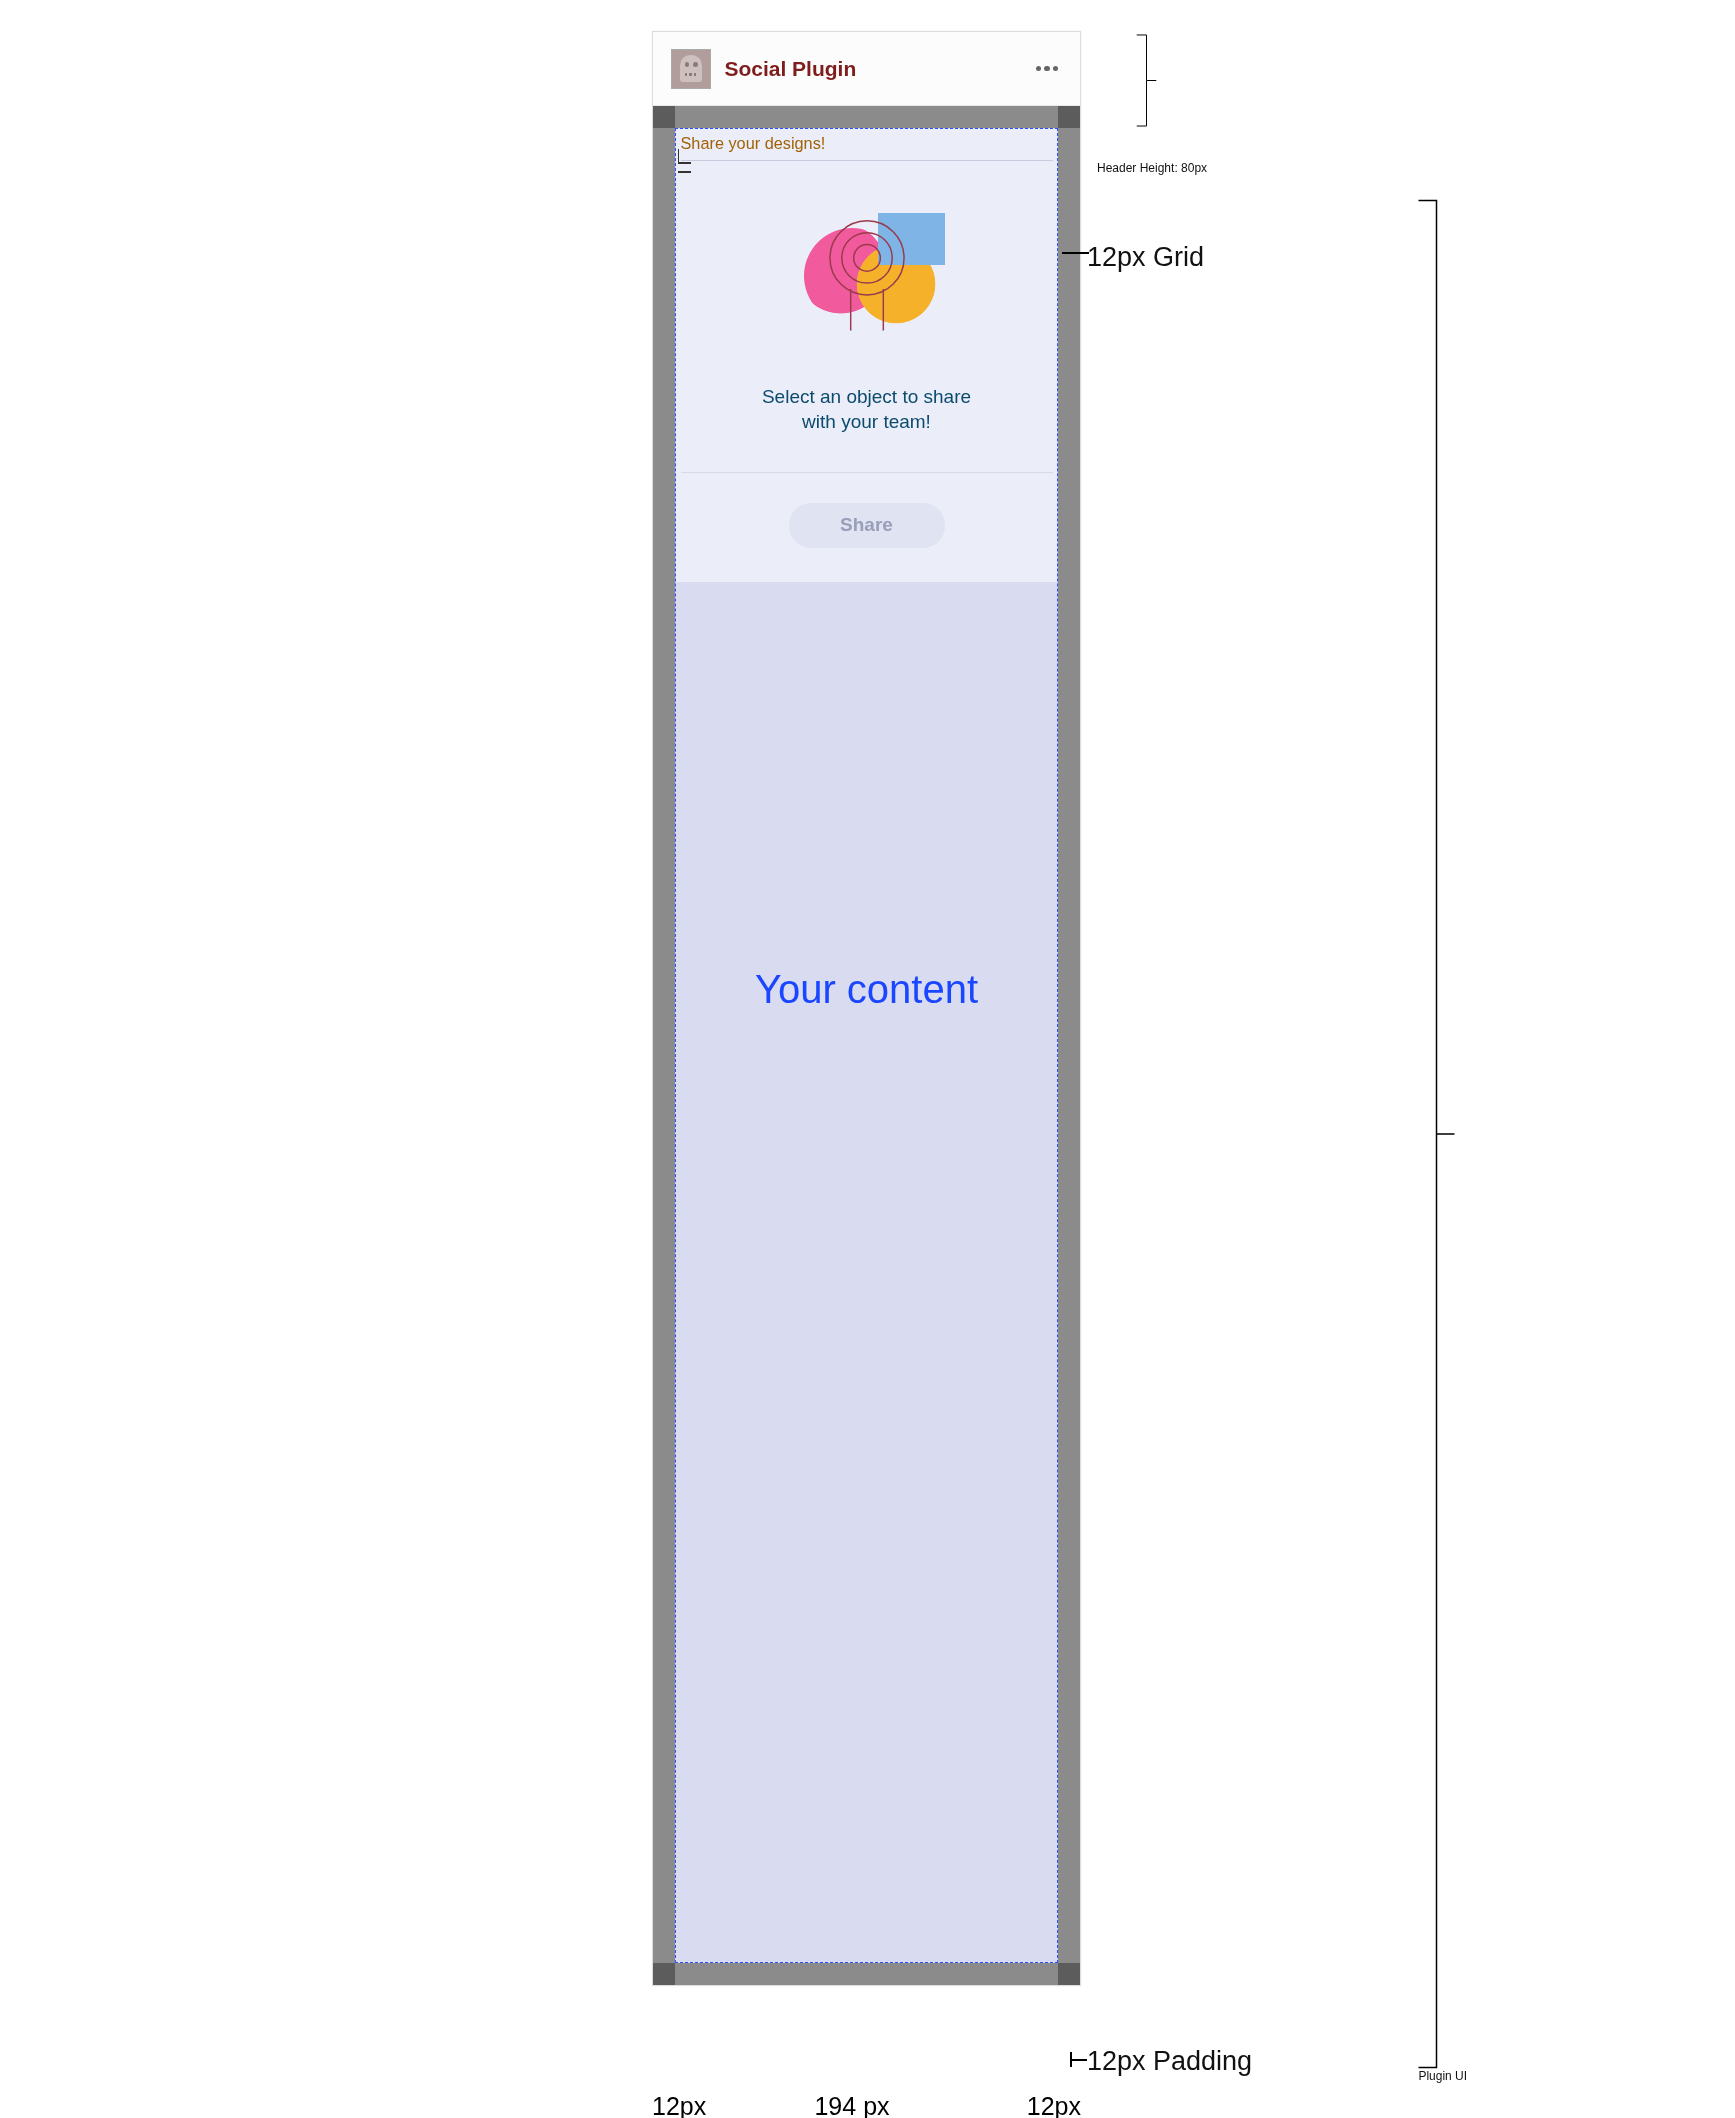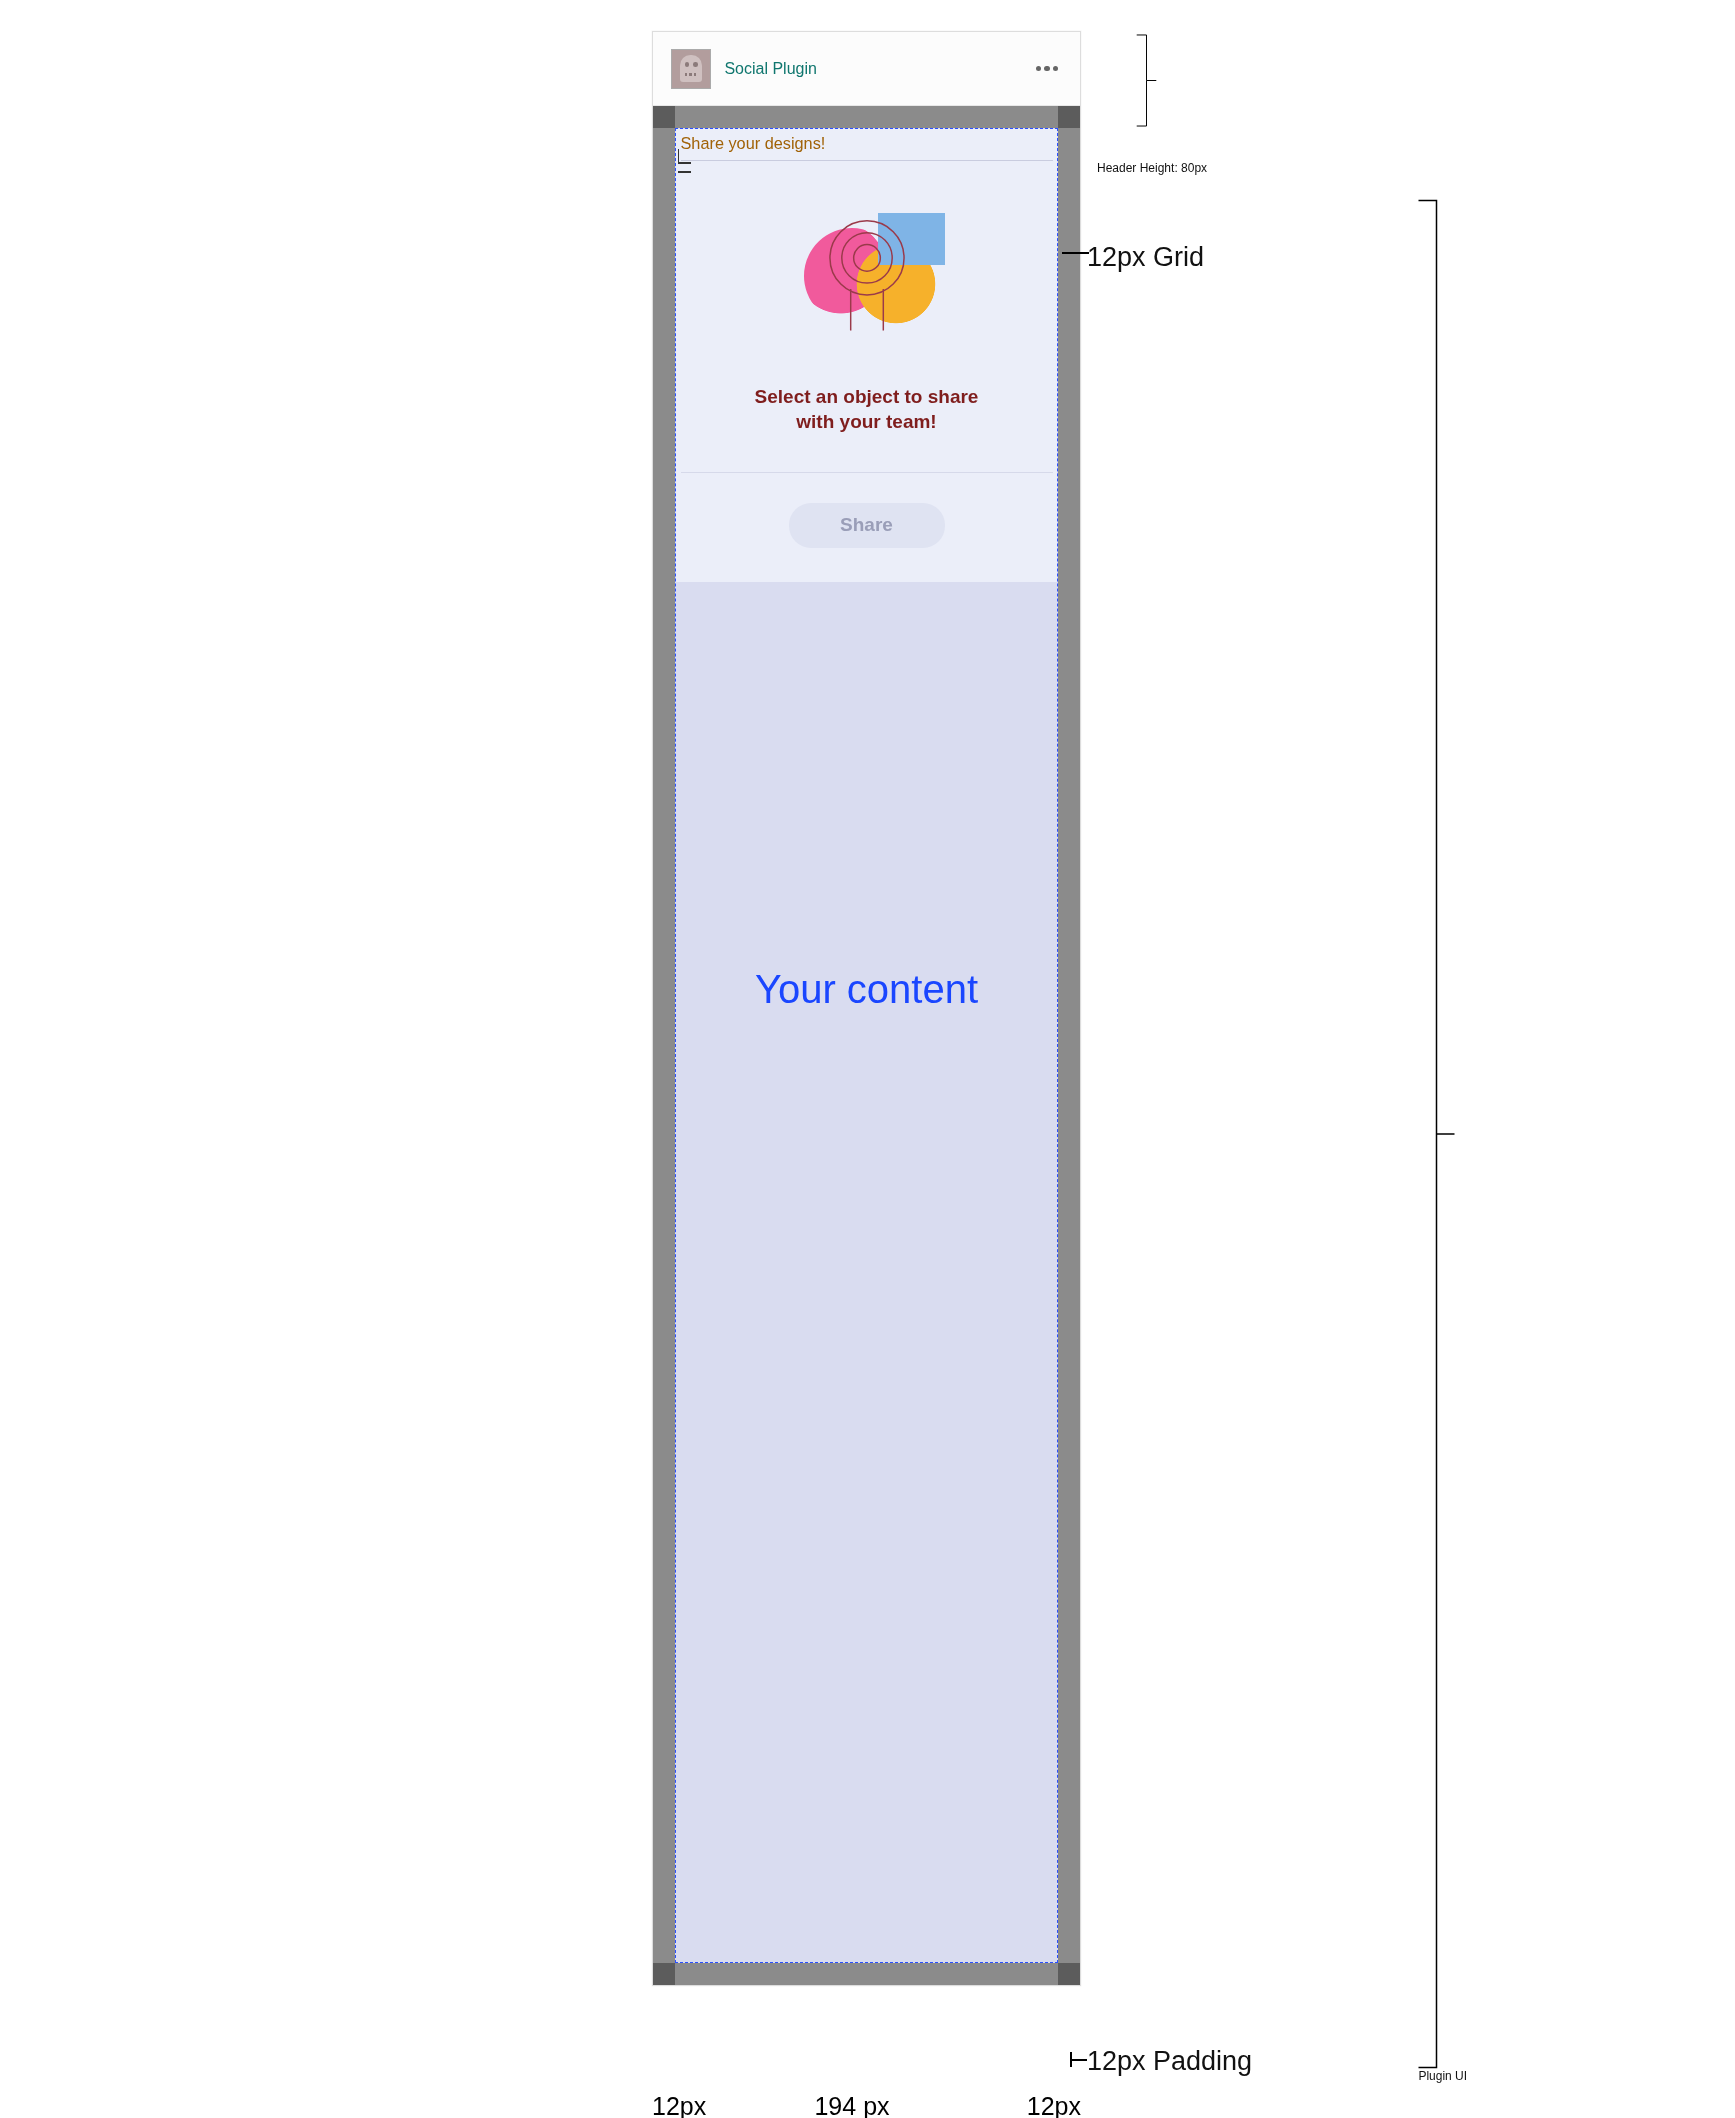"Social Plugin" .plugin-title { color: #0f766e -> #7f1d1d; font-size: 16px -> 21px; font-weight: 400 -> 700 }
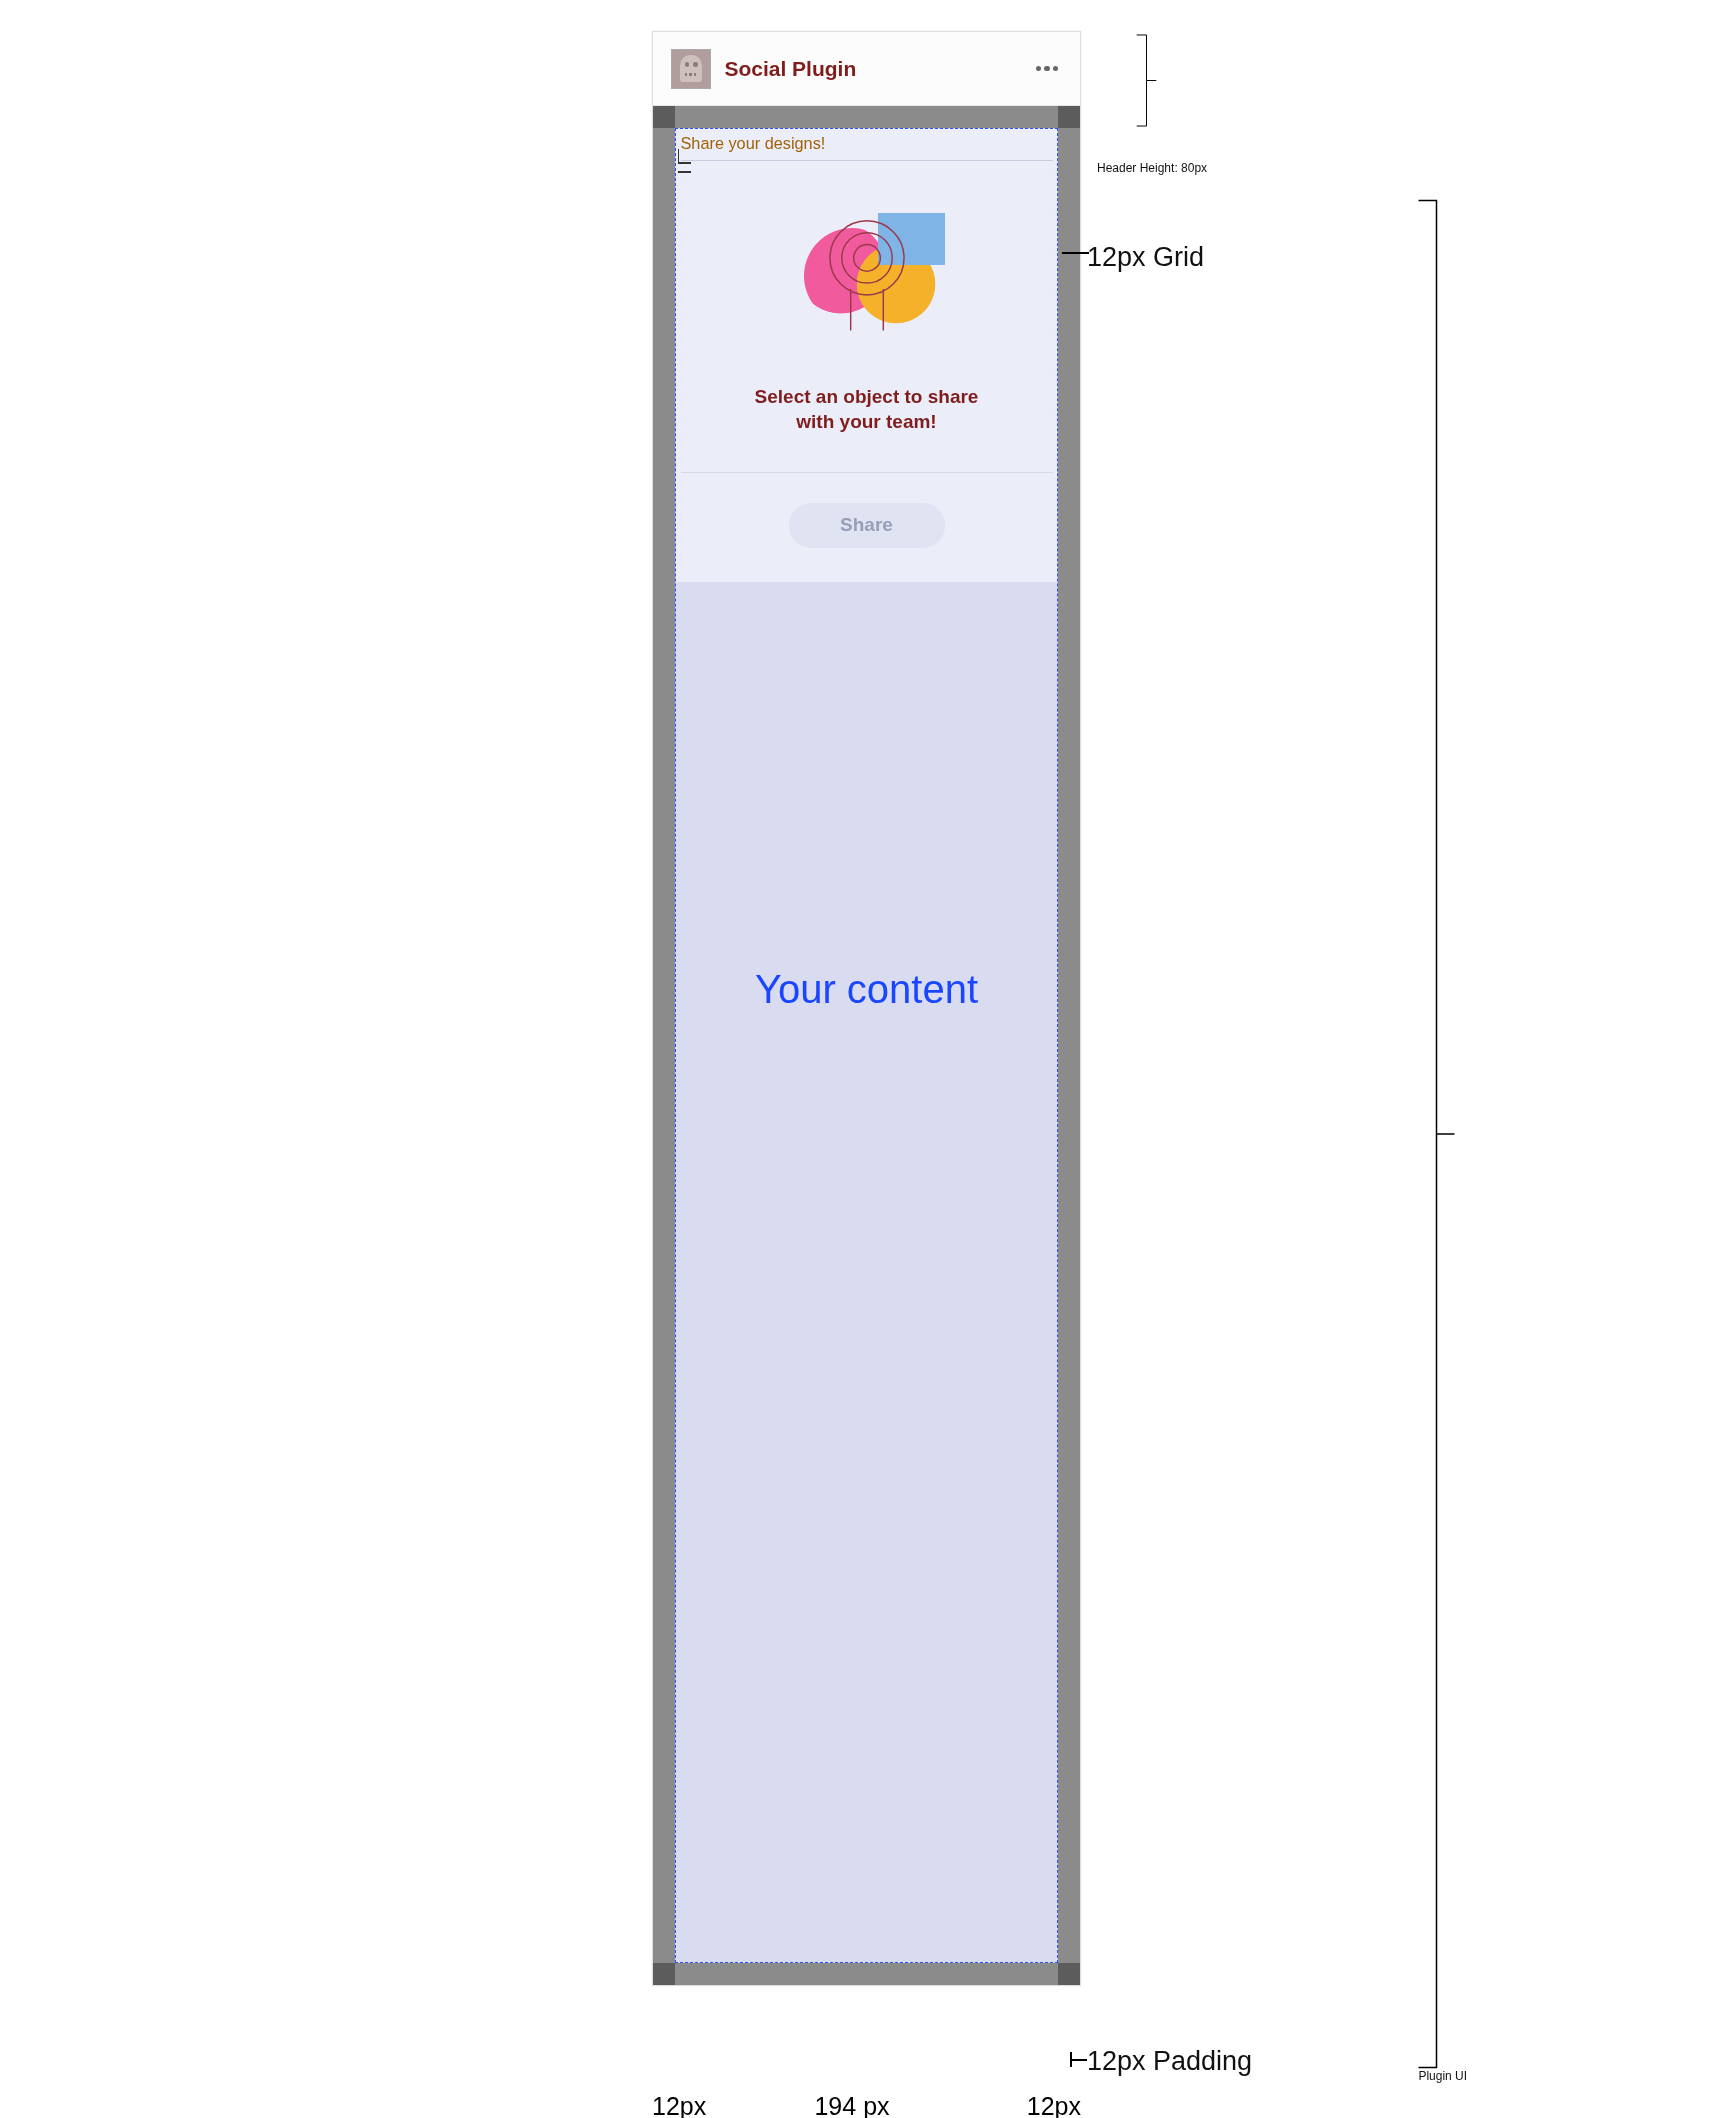"Select an object to share" .hero-text { color: #7f1d1d -> #0c4a6e; font-weight: bold -> none }
